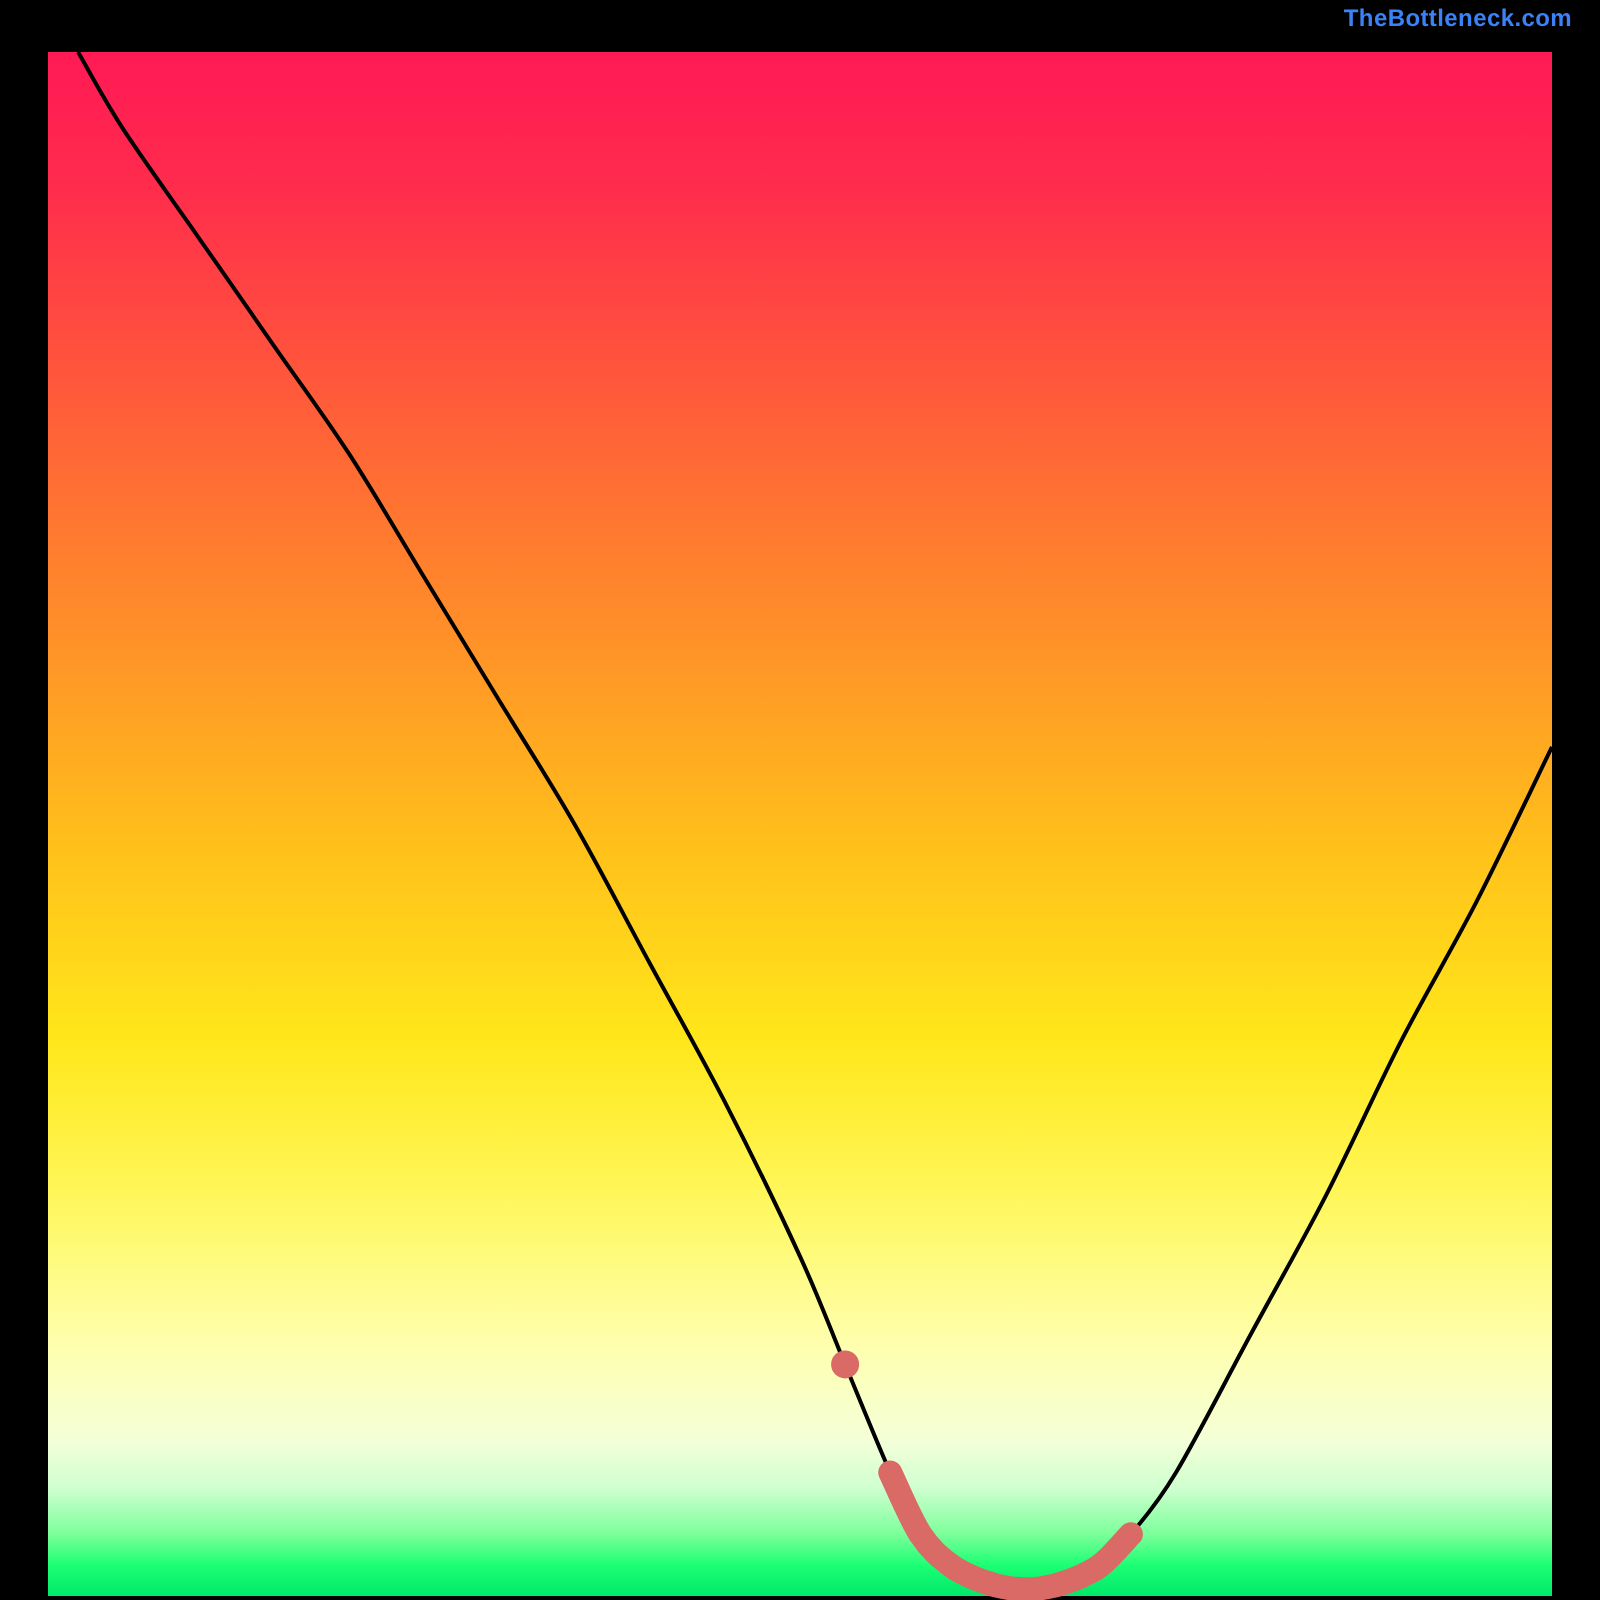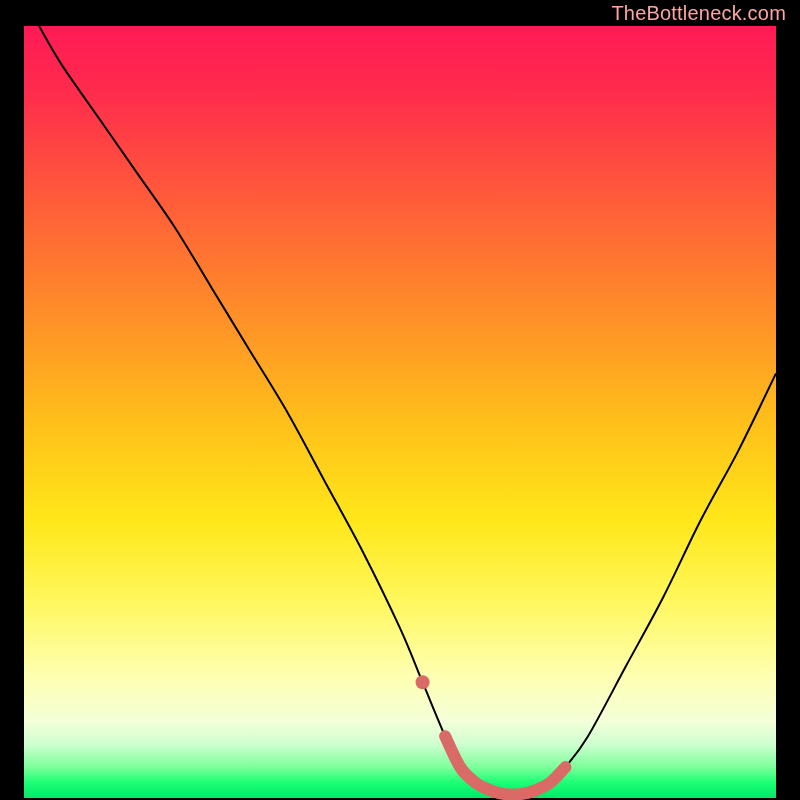"TheBottleneck.com" .watermark { color: #fca5a5 -> #3b82f6; font-size: 20px -> 12px; font-weight: 400 -> 700 }
